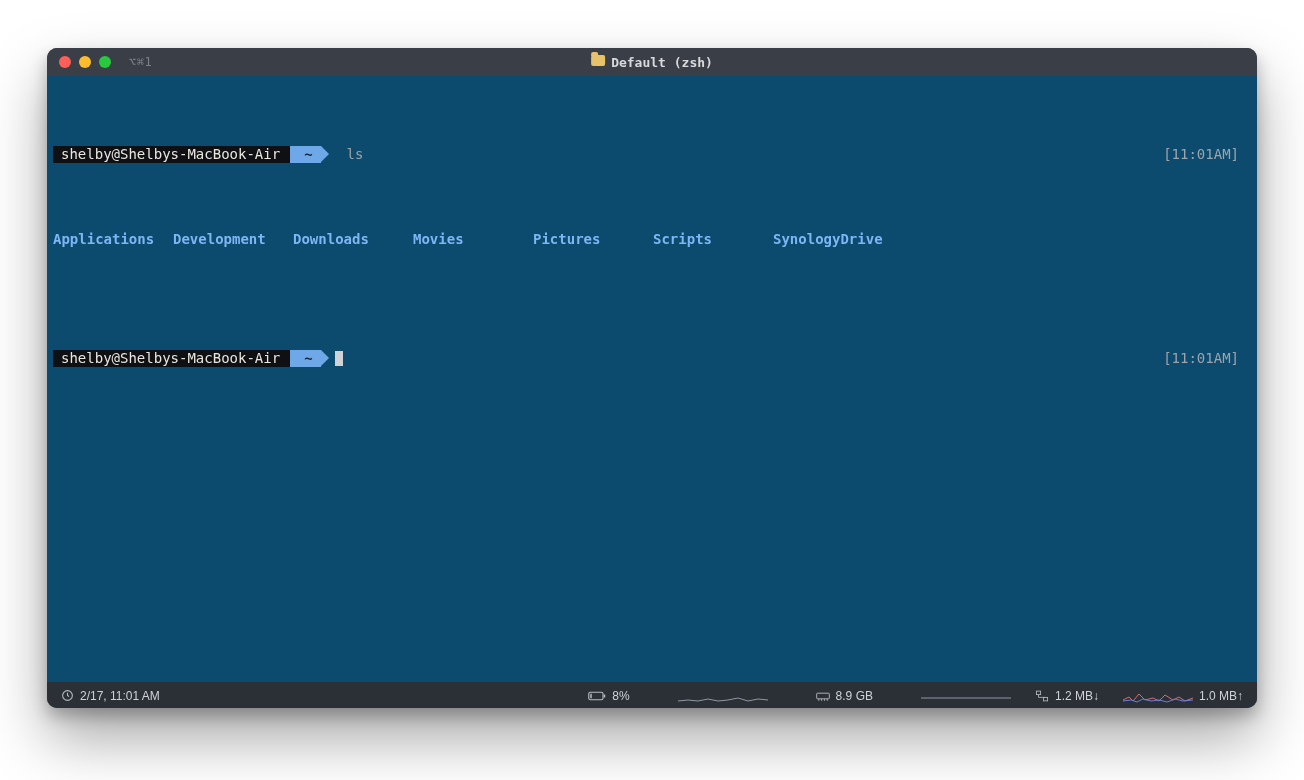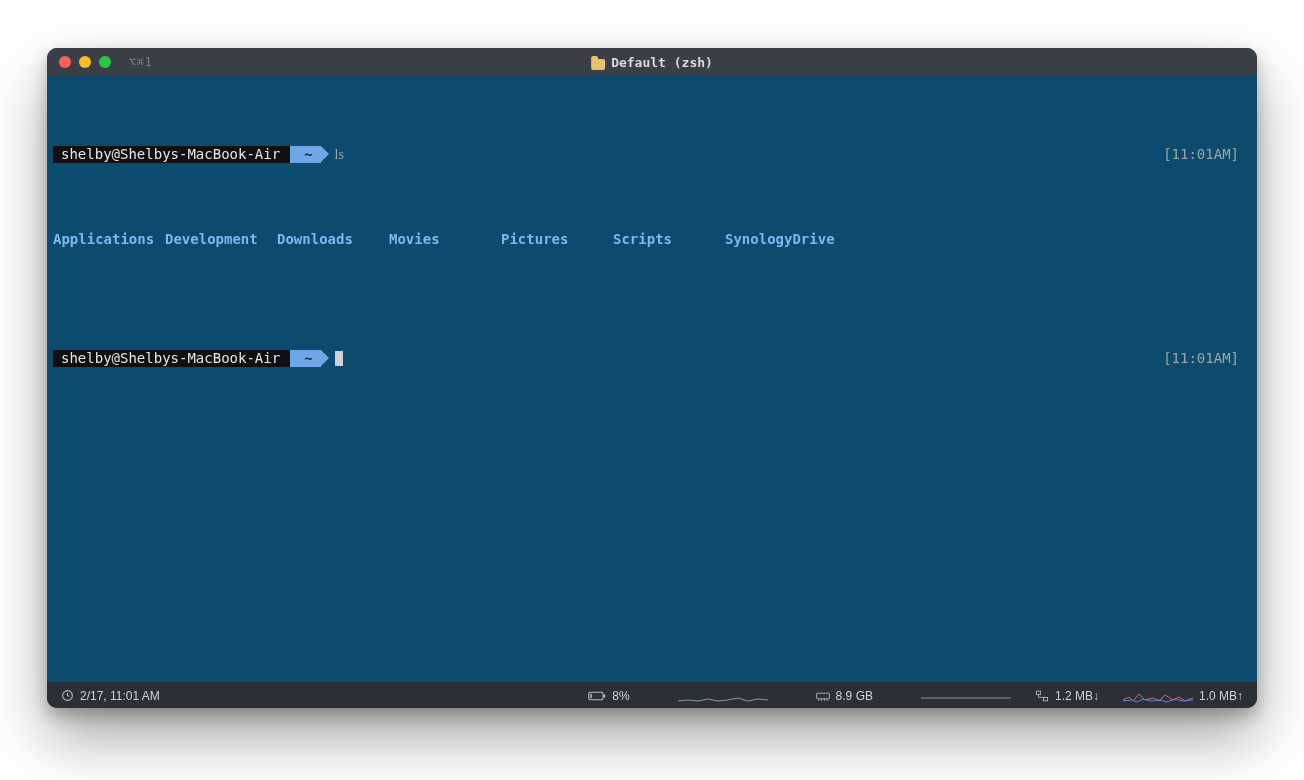"Default (zsh)" .title-center { align-items: flex-end -> flex-start }
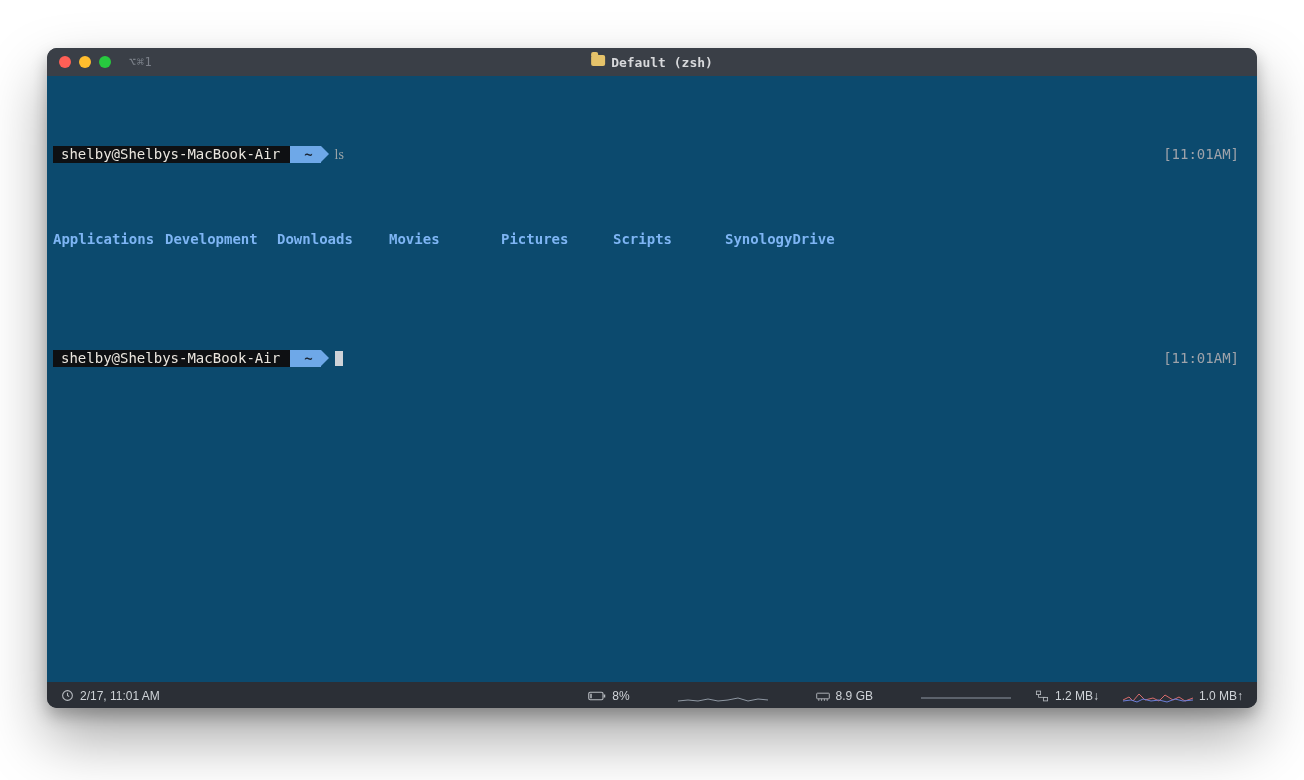"ls" .cmd { font-family: Liberation Serif, serif -> none; margin-left: 14px -> 26px }
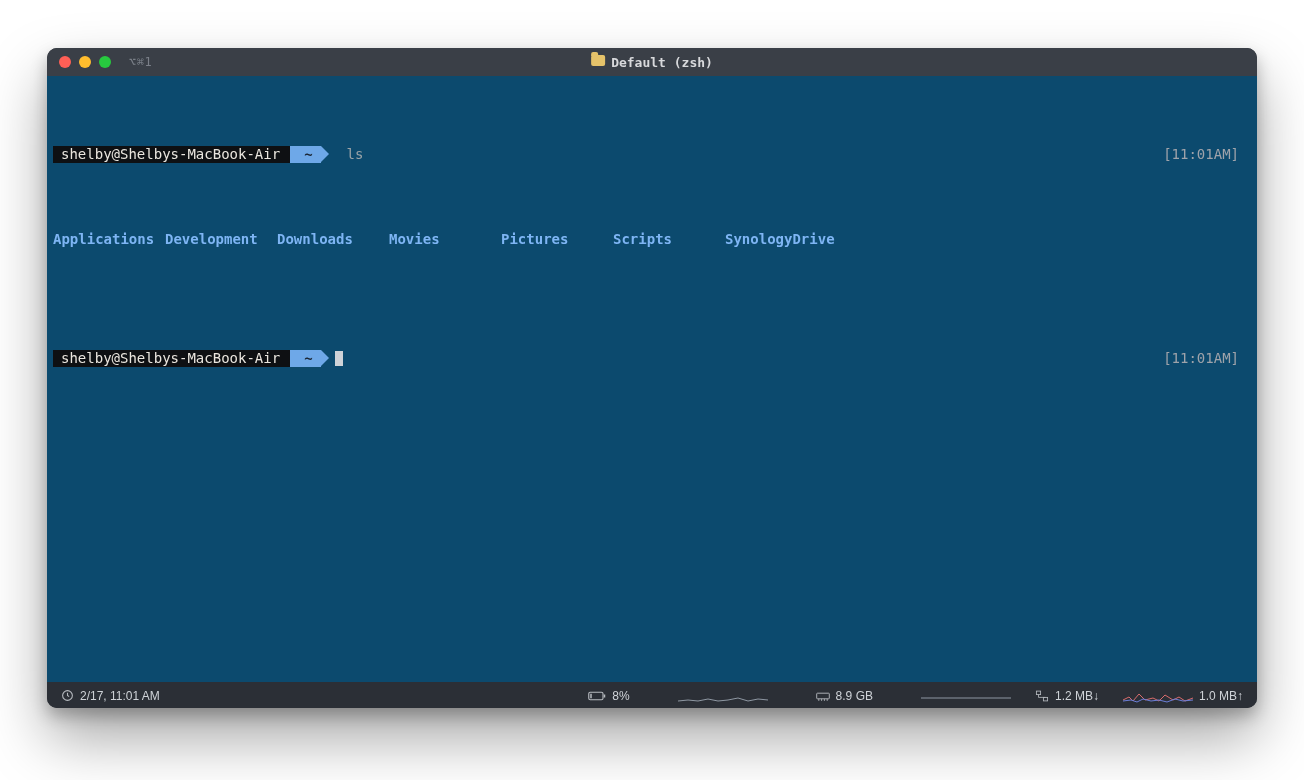"Applications" .ls-grid { column-gap: 0 -> 8px }
